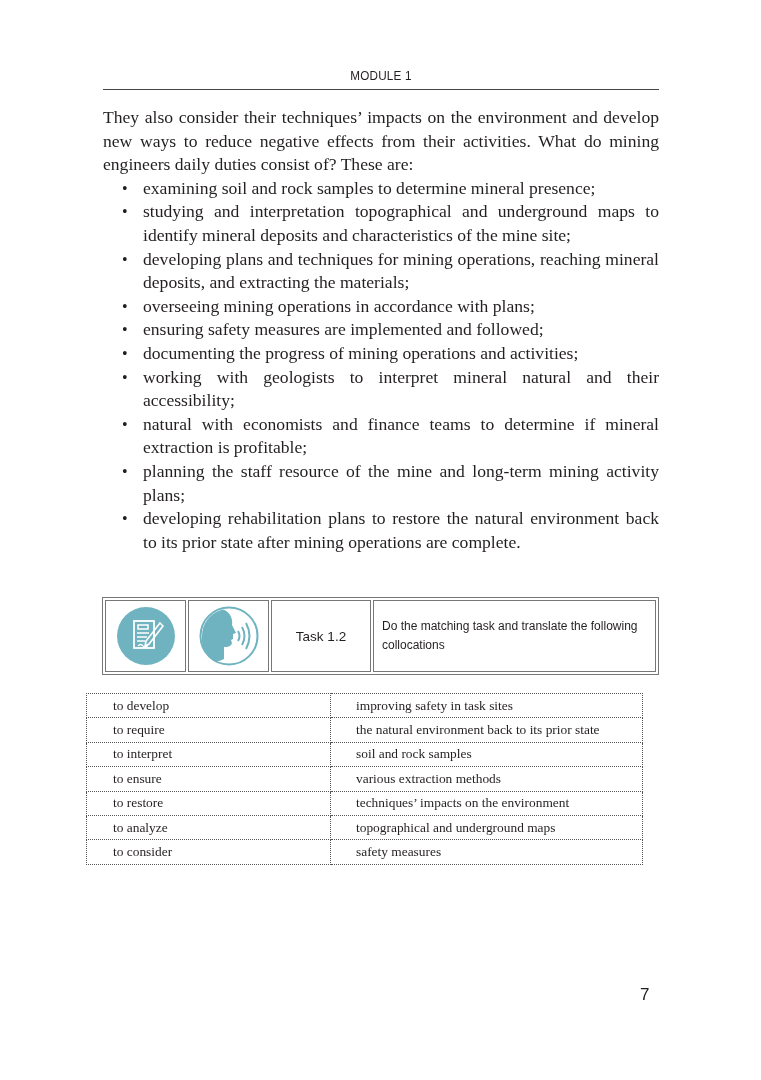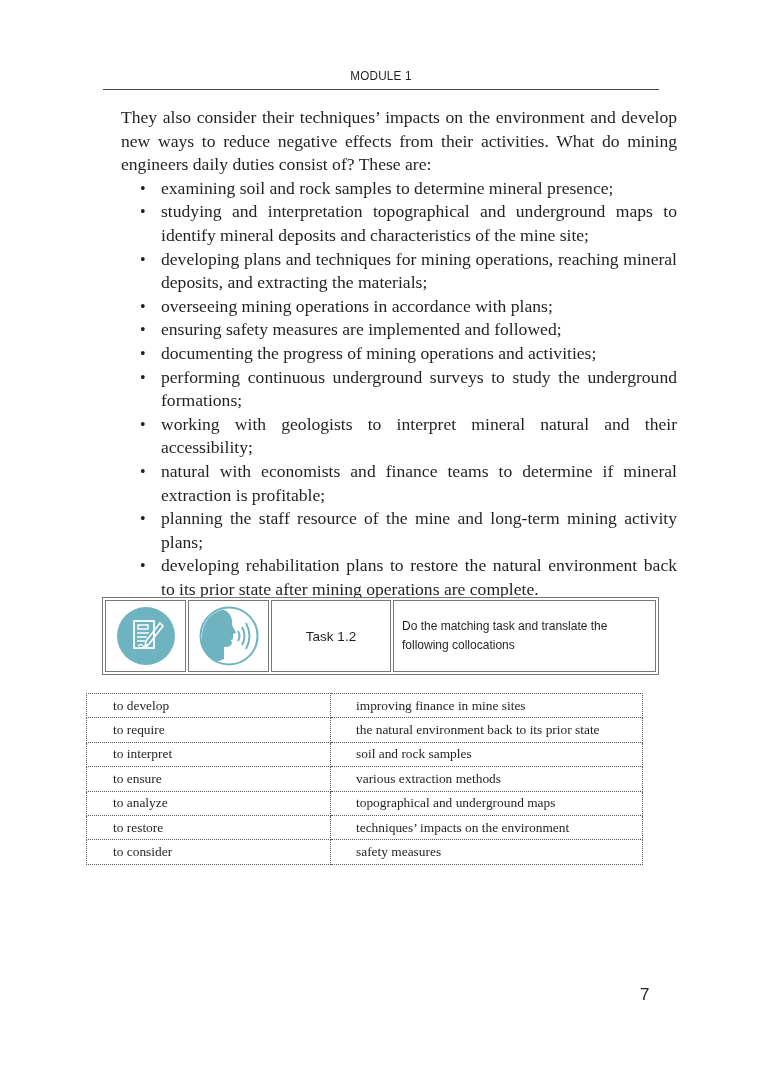"They also consider their techniques’" .body-text { margin-left: 18px -> none }
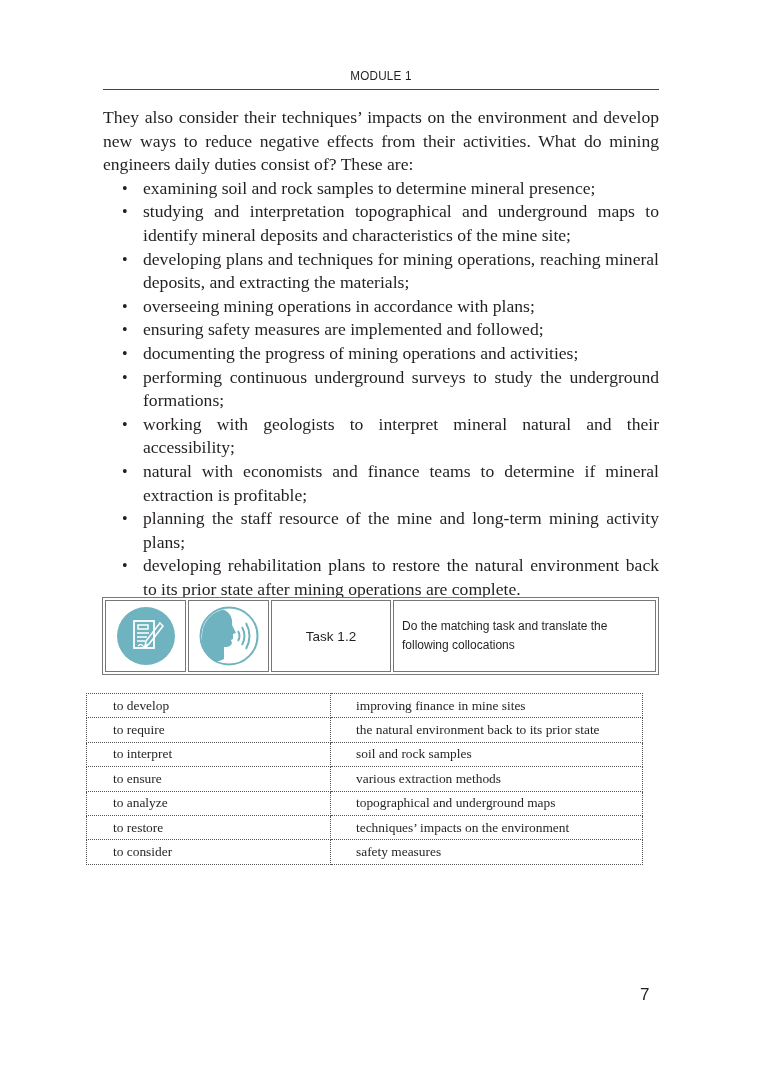"performing continuous underground" li { html: <li>performing continuous underground surveys to study the underground formations;</li> -> none }
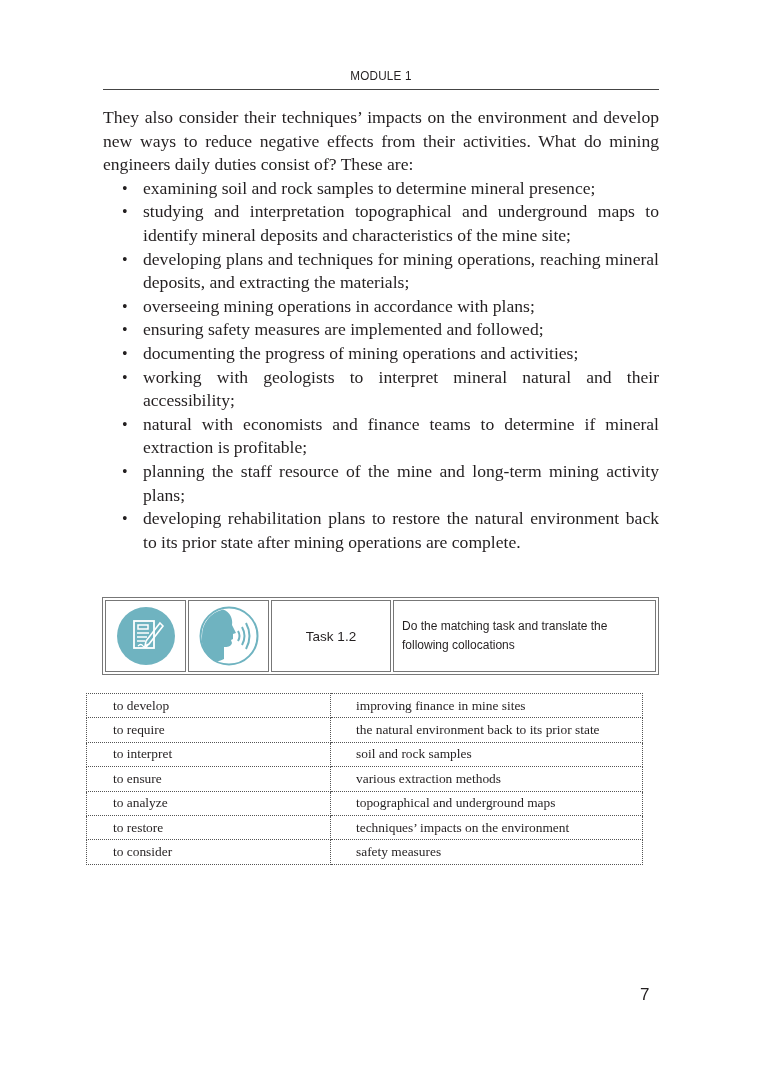"Task 1.2" .c3 { width: 120px -> 100px }
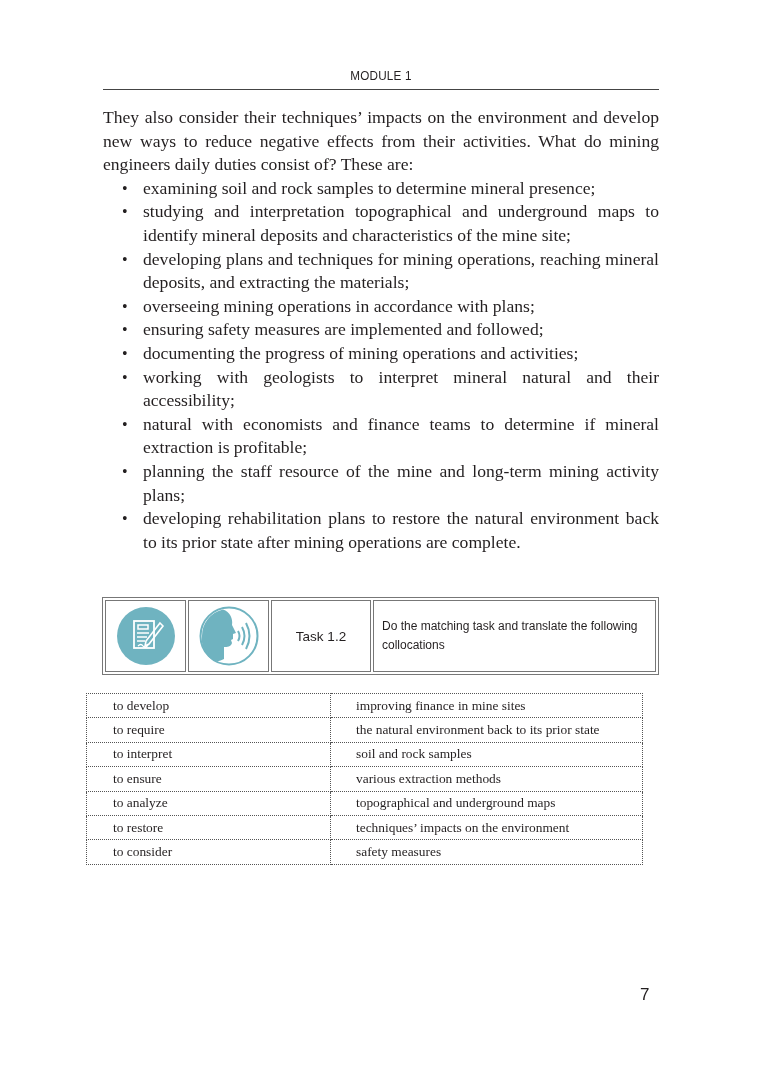"improving finance in mine sites" td.right { text: finance in mine -> safety in task }
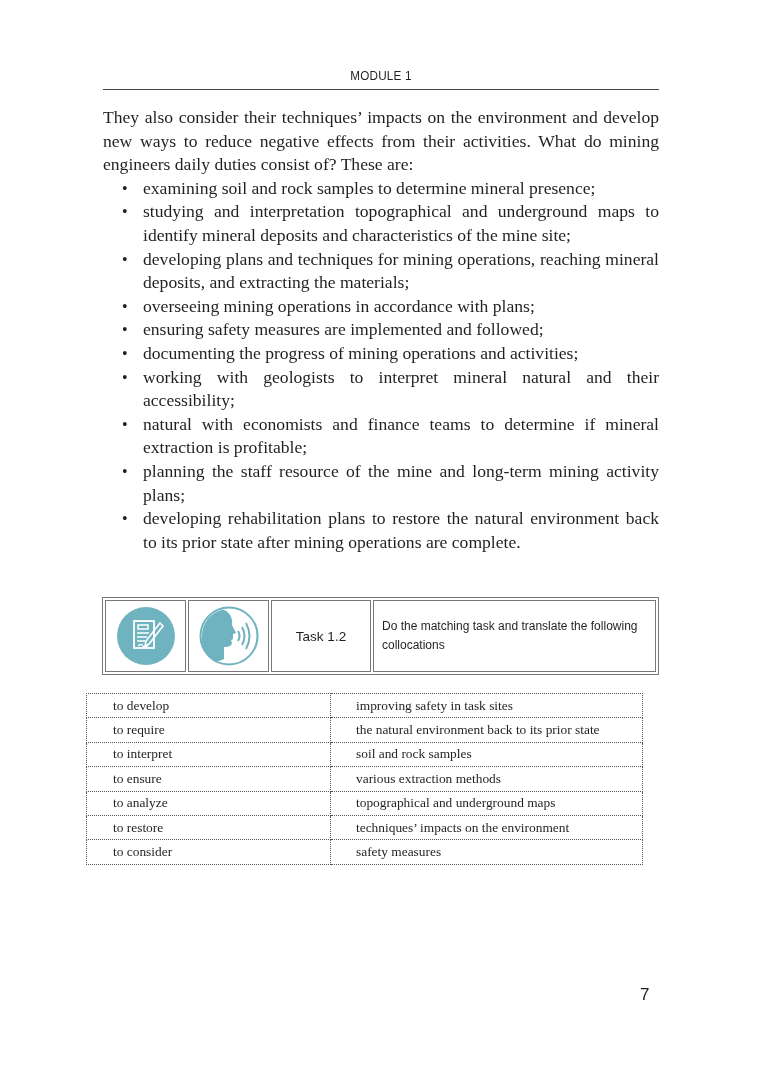"to analyze" tr { order: before "to restore" -> after "to restore" }
